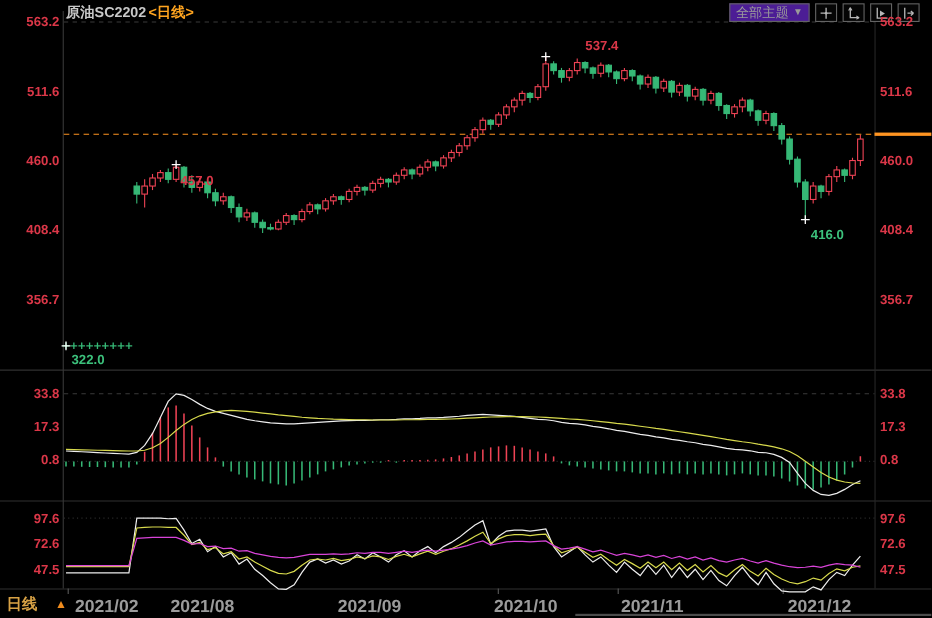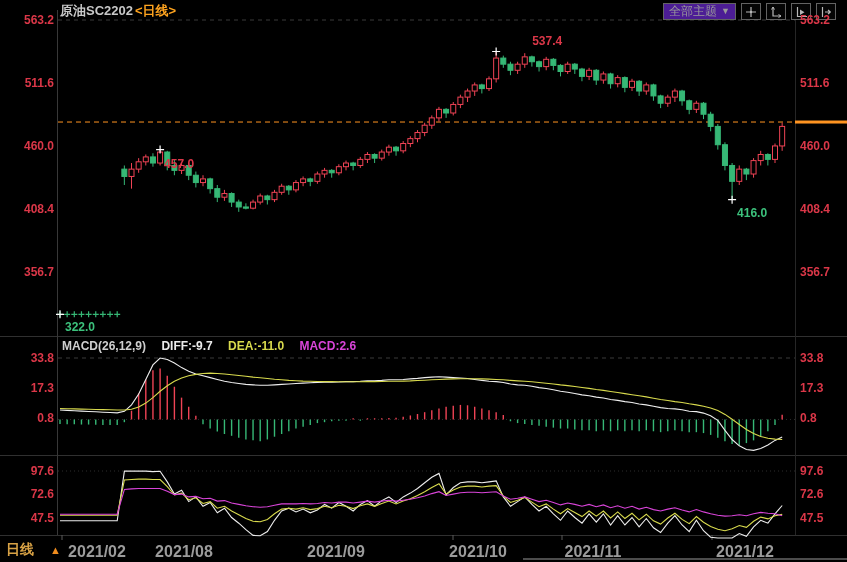"MACD(26,12,9) DIFF:-9.7 DEA:-11.0" div.ind-row { html: <div> <span>MACD(26,12,9)</span> <span>DIFF:-9.7</span> <span>DEA:-11.0</span> <span>MACD:2.6</span> </div> -> none }
